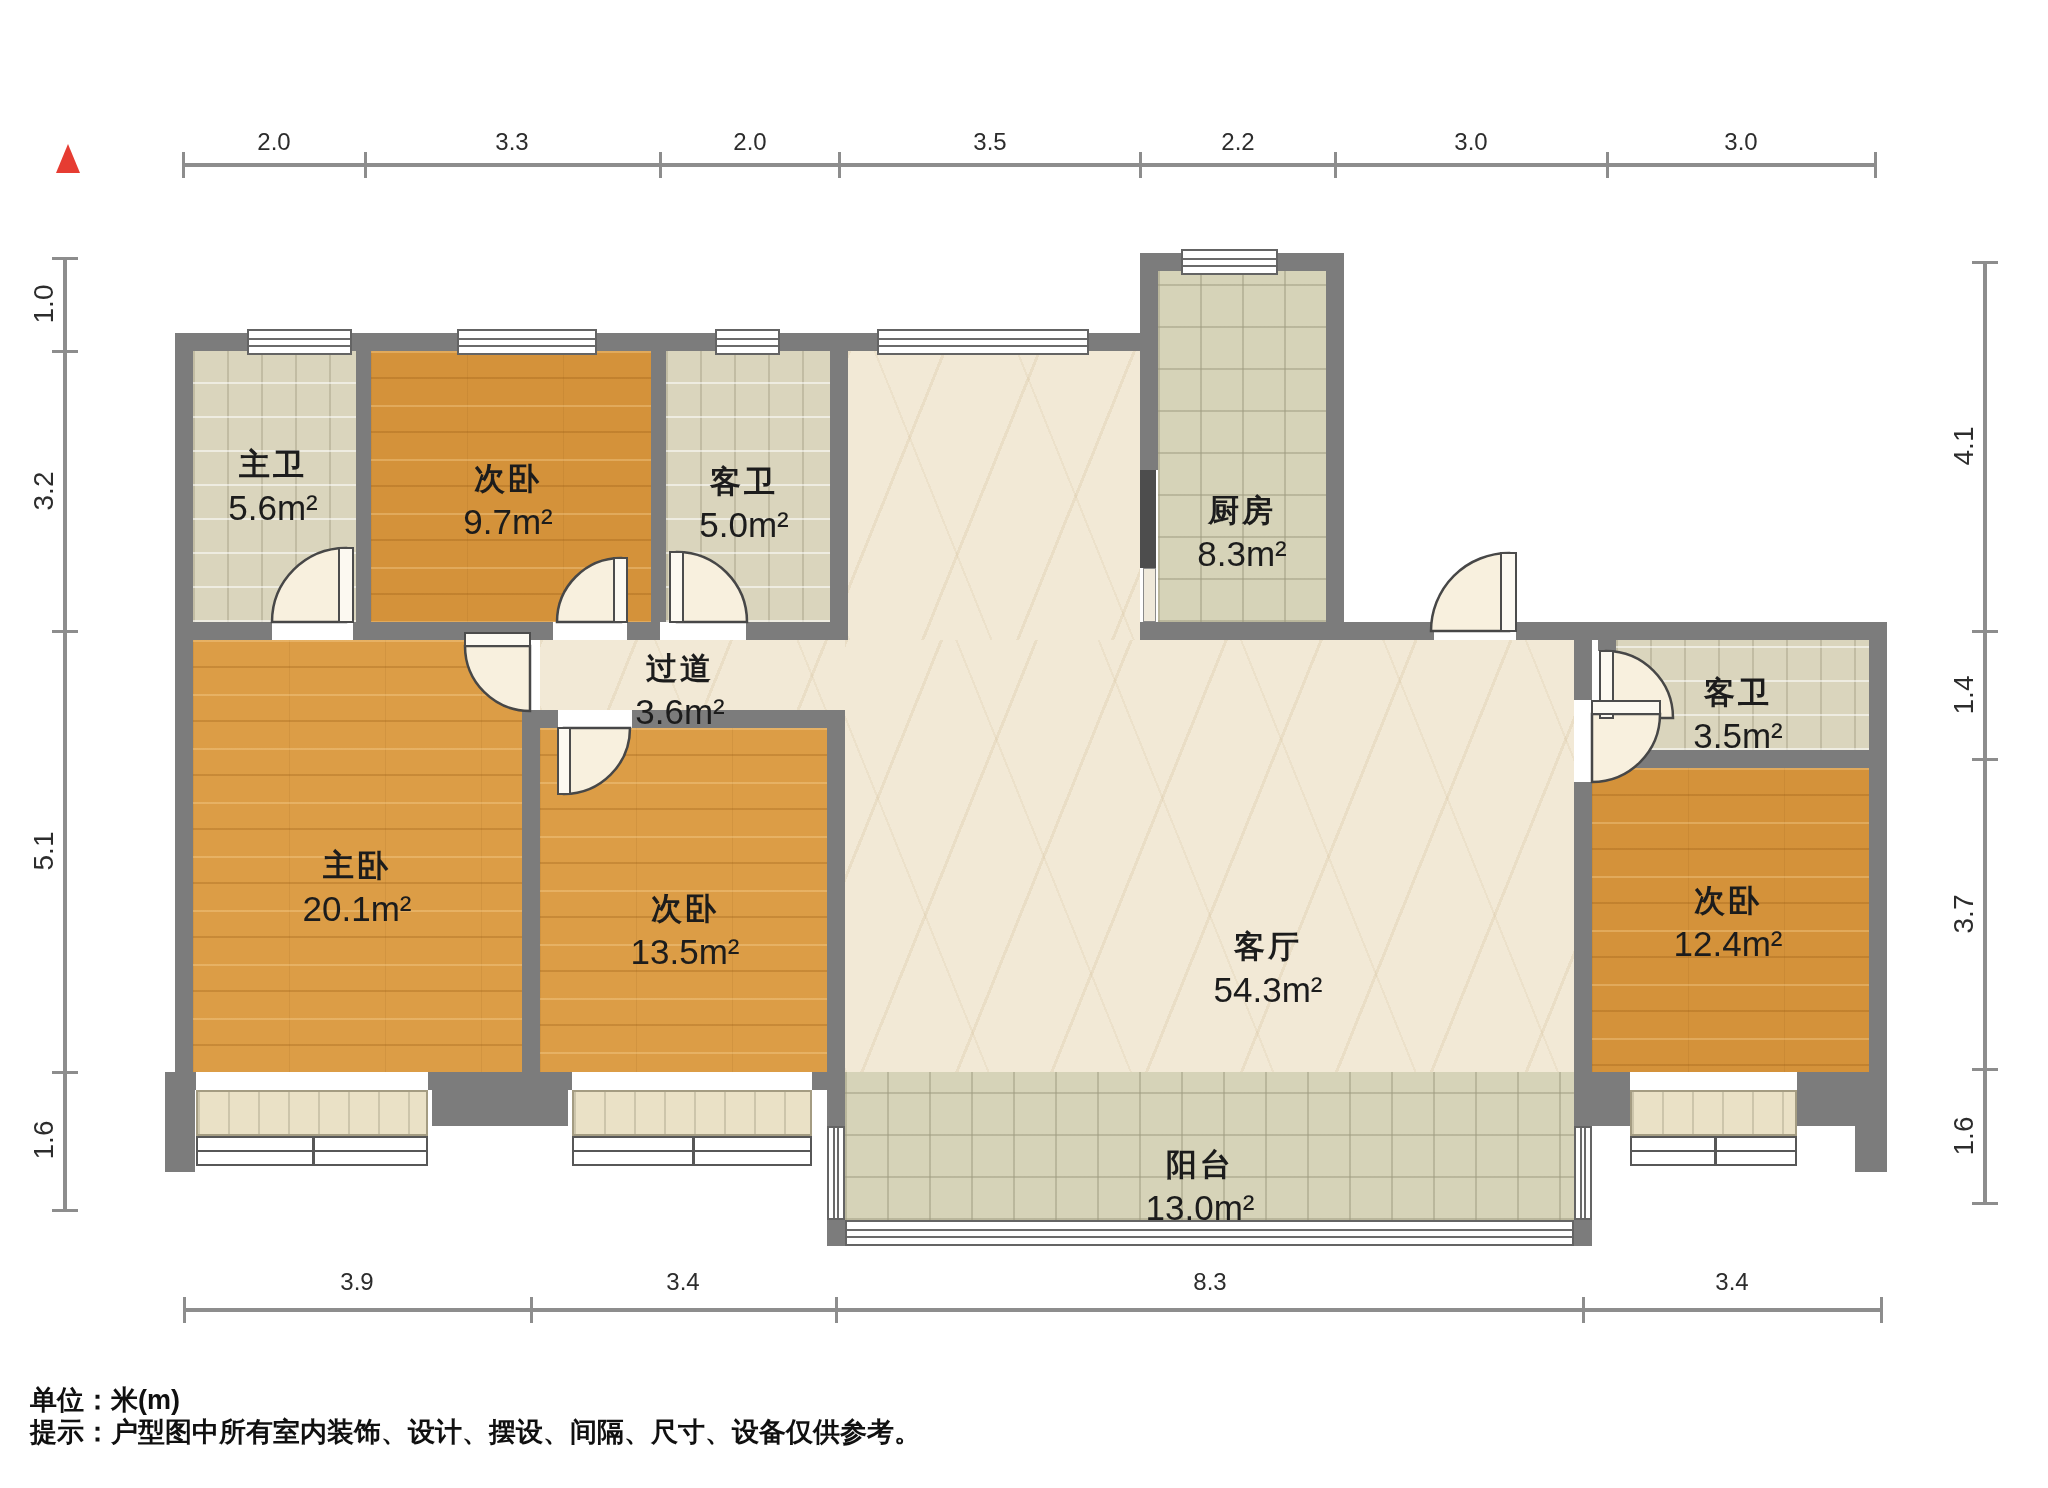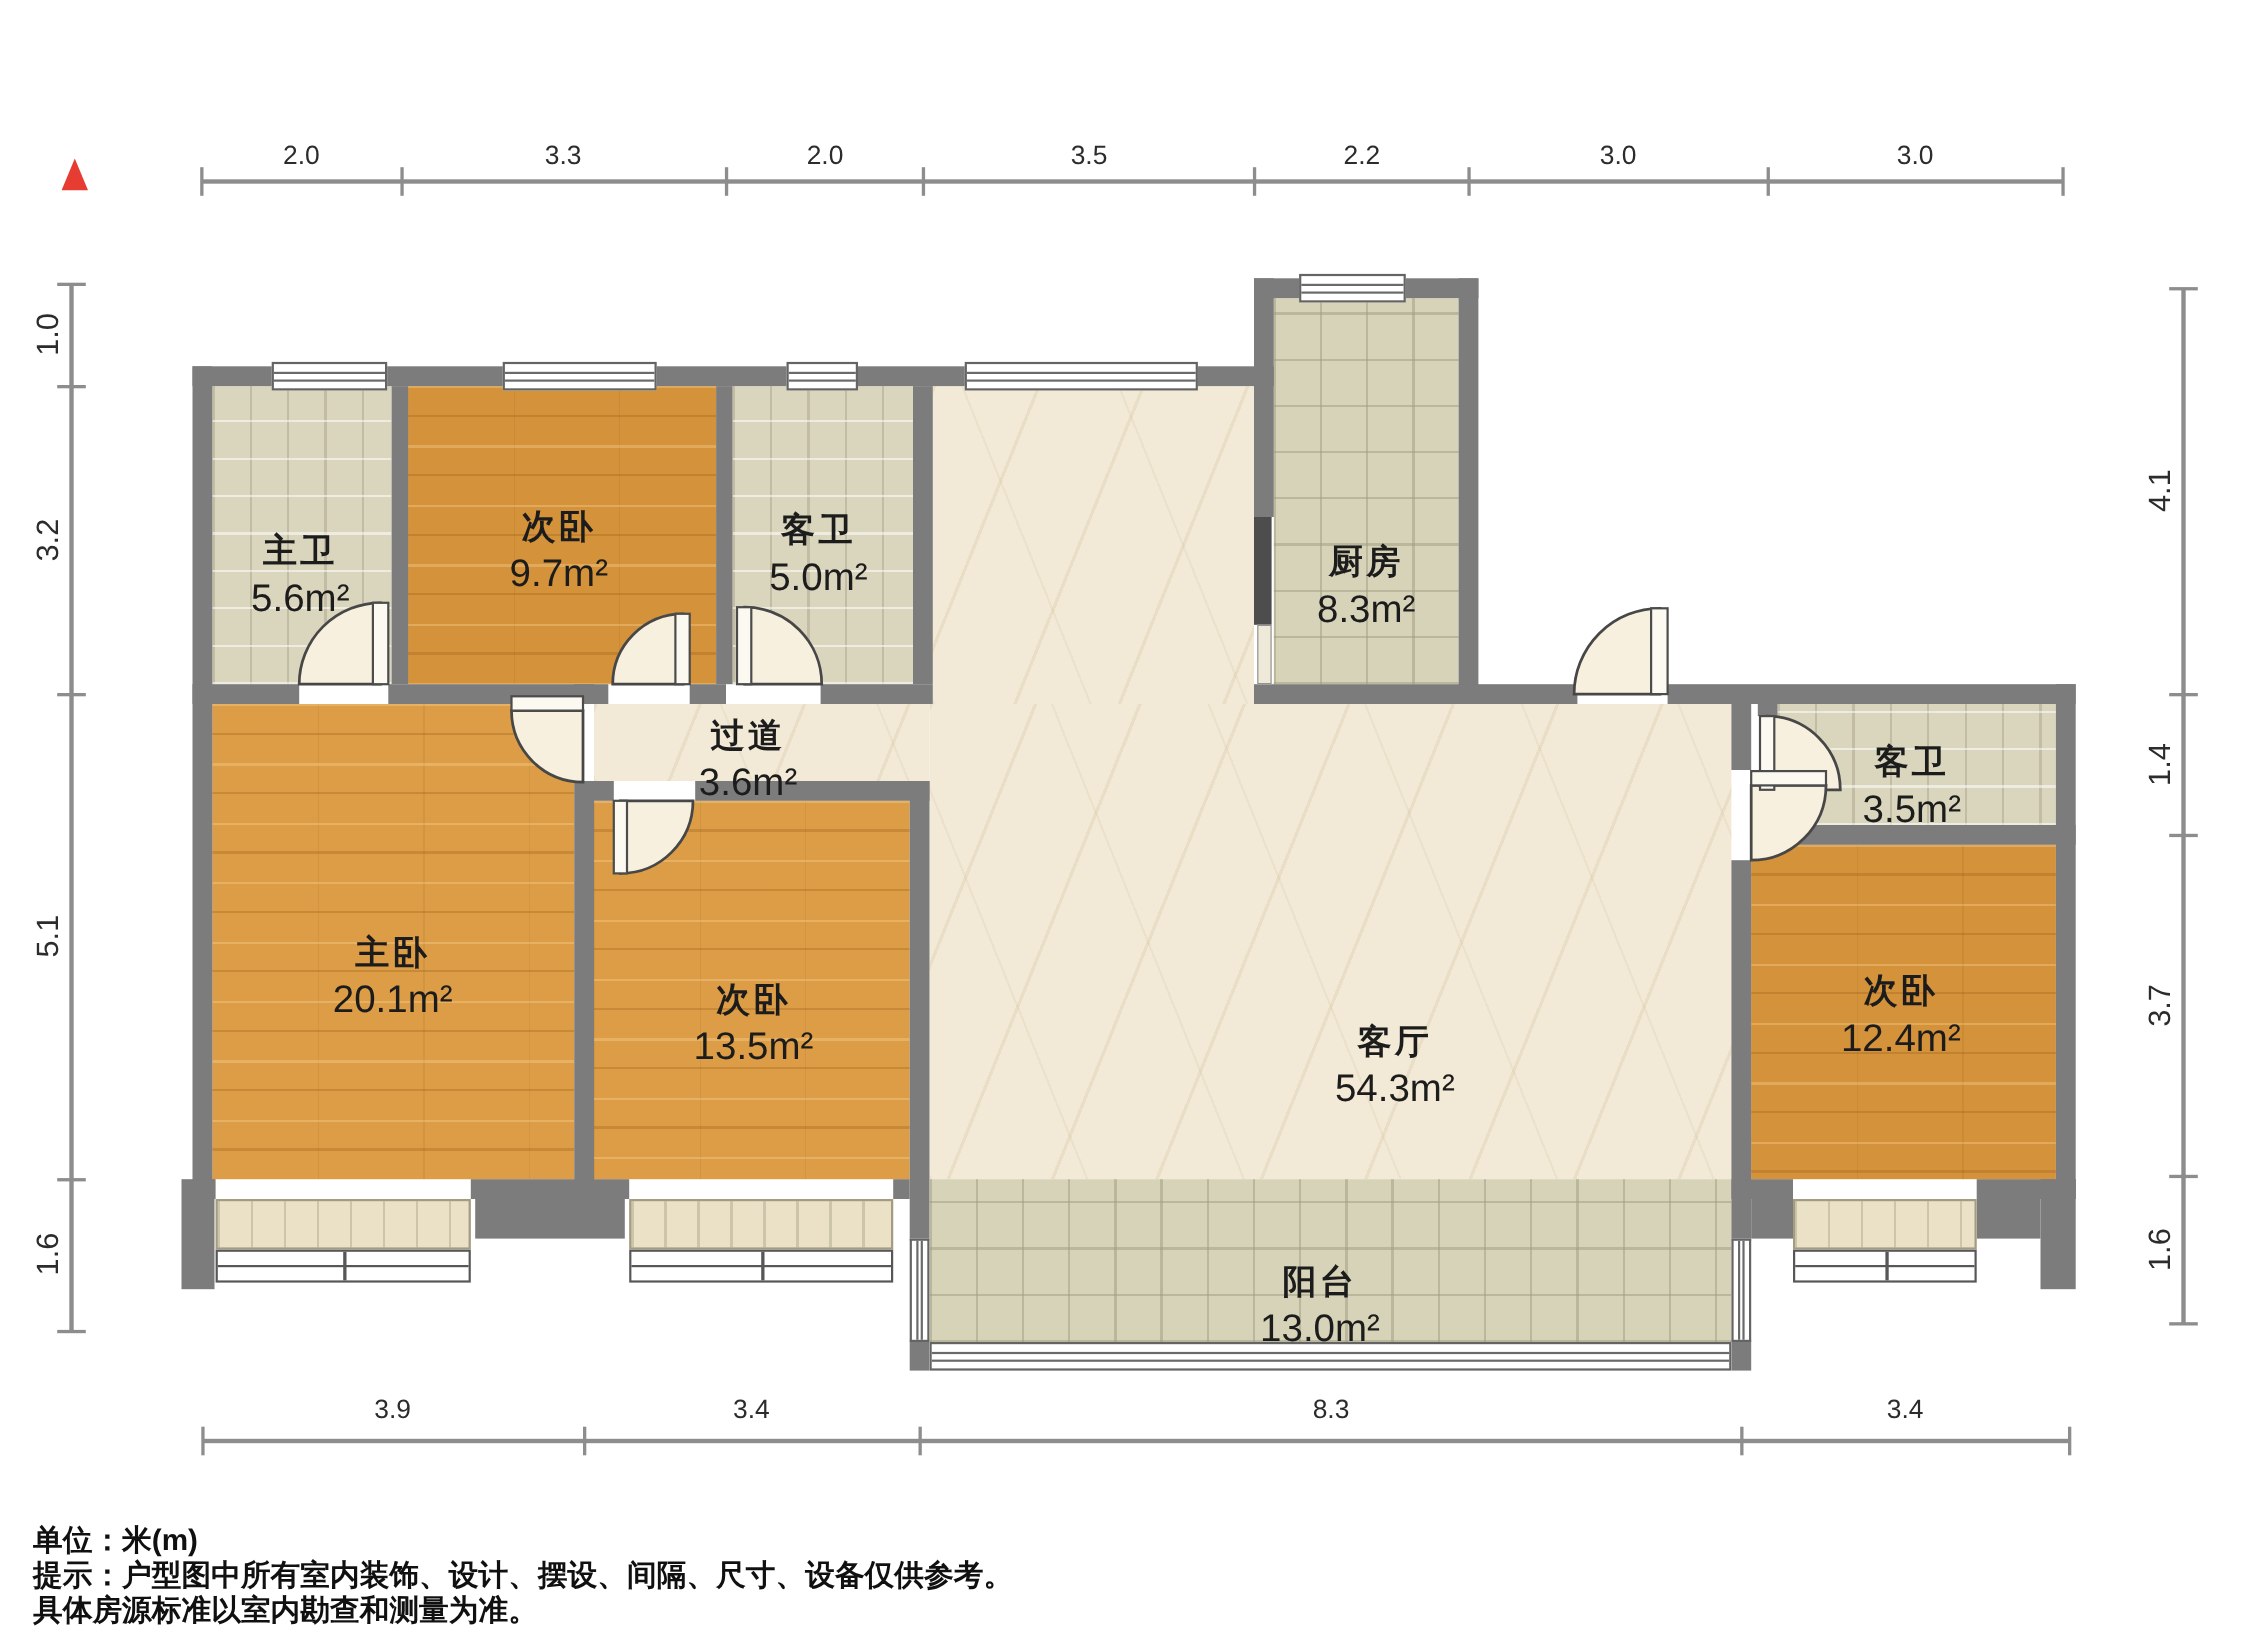"主卫" div.room-label { top: 480px -> 444px }
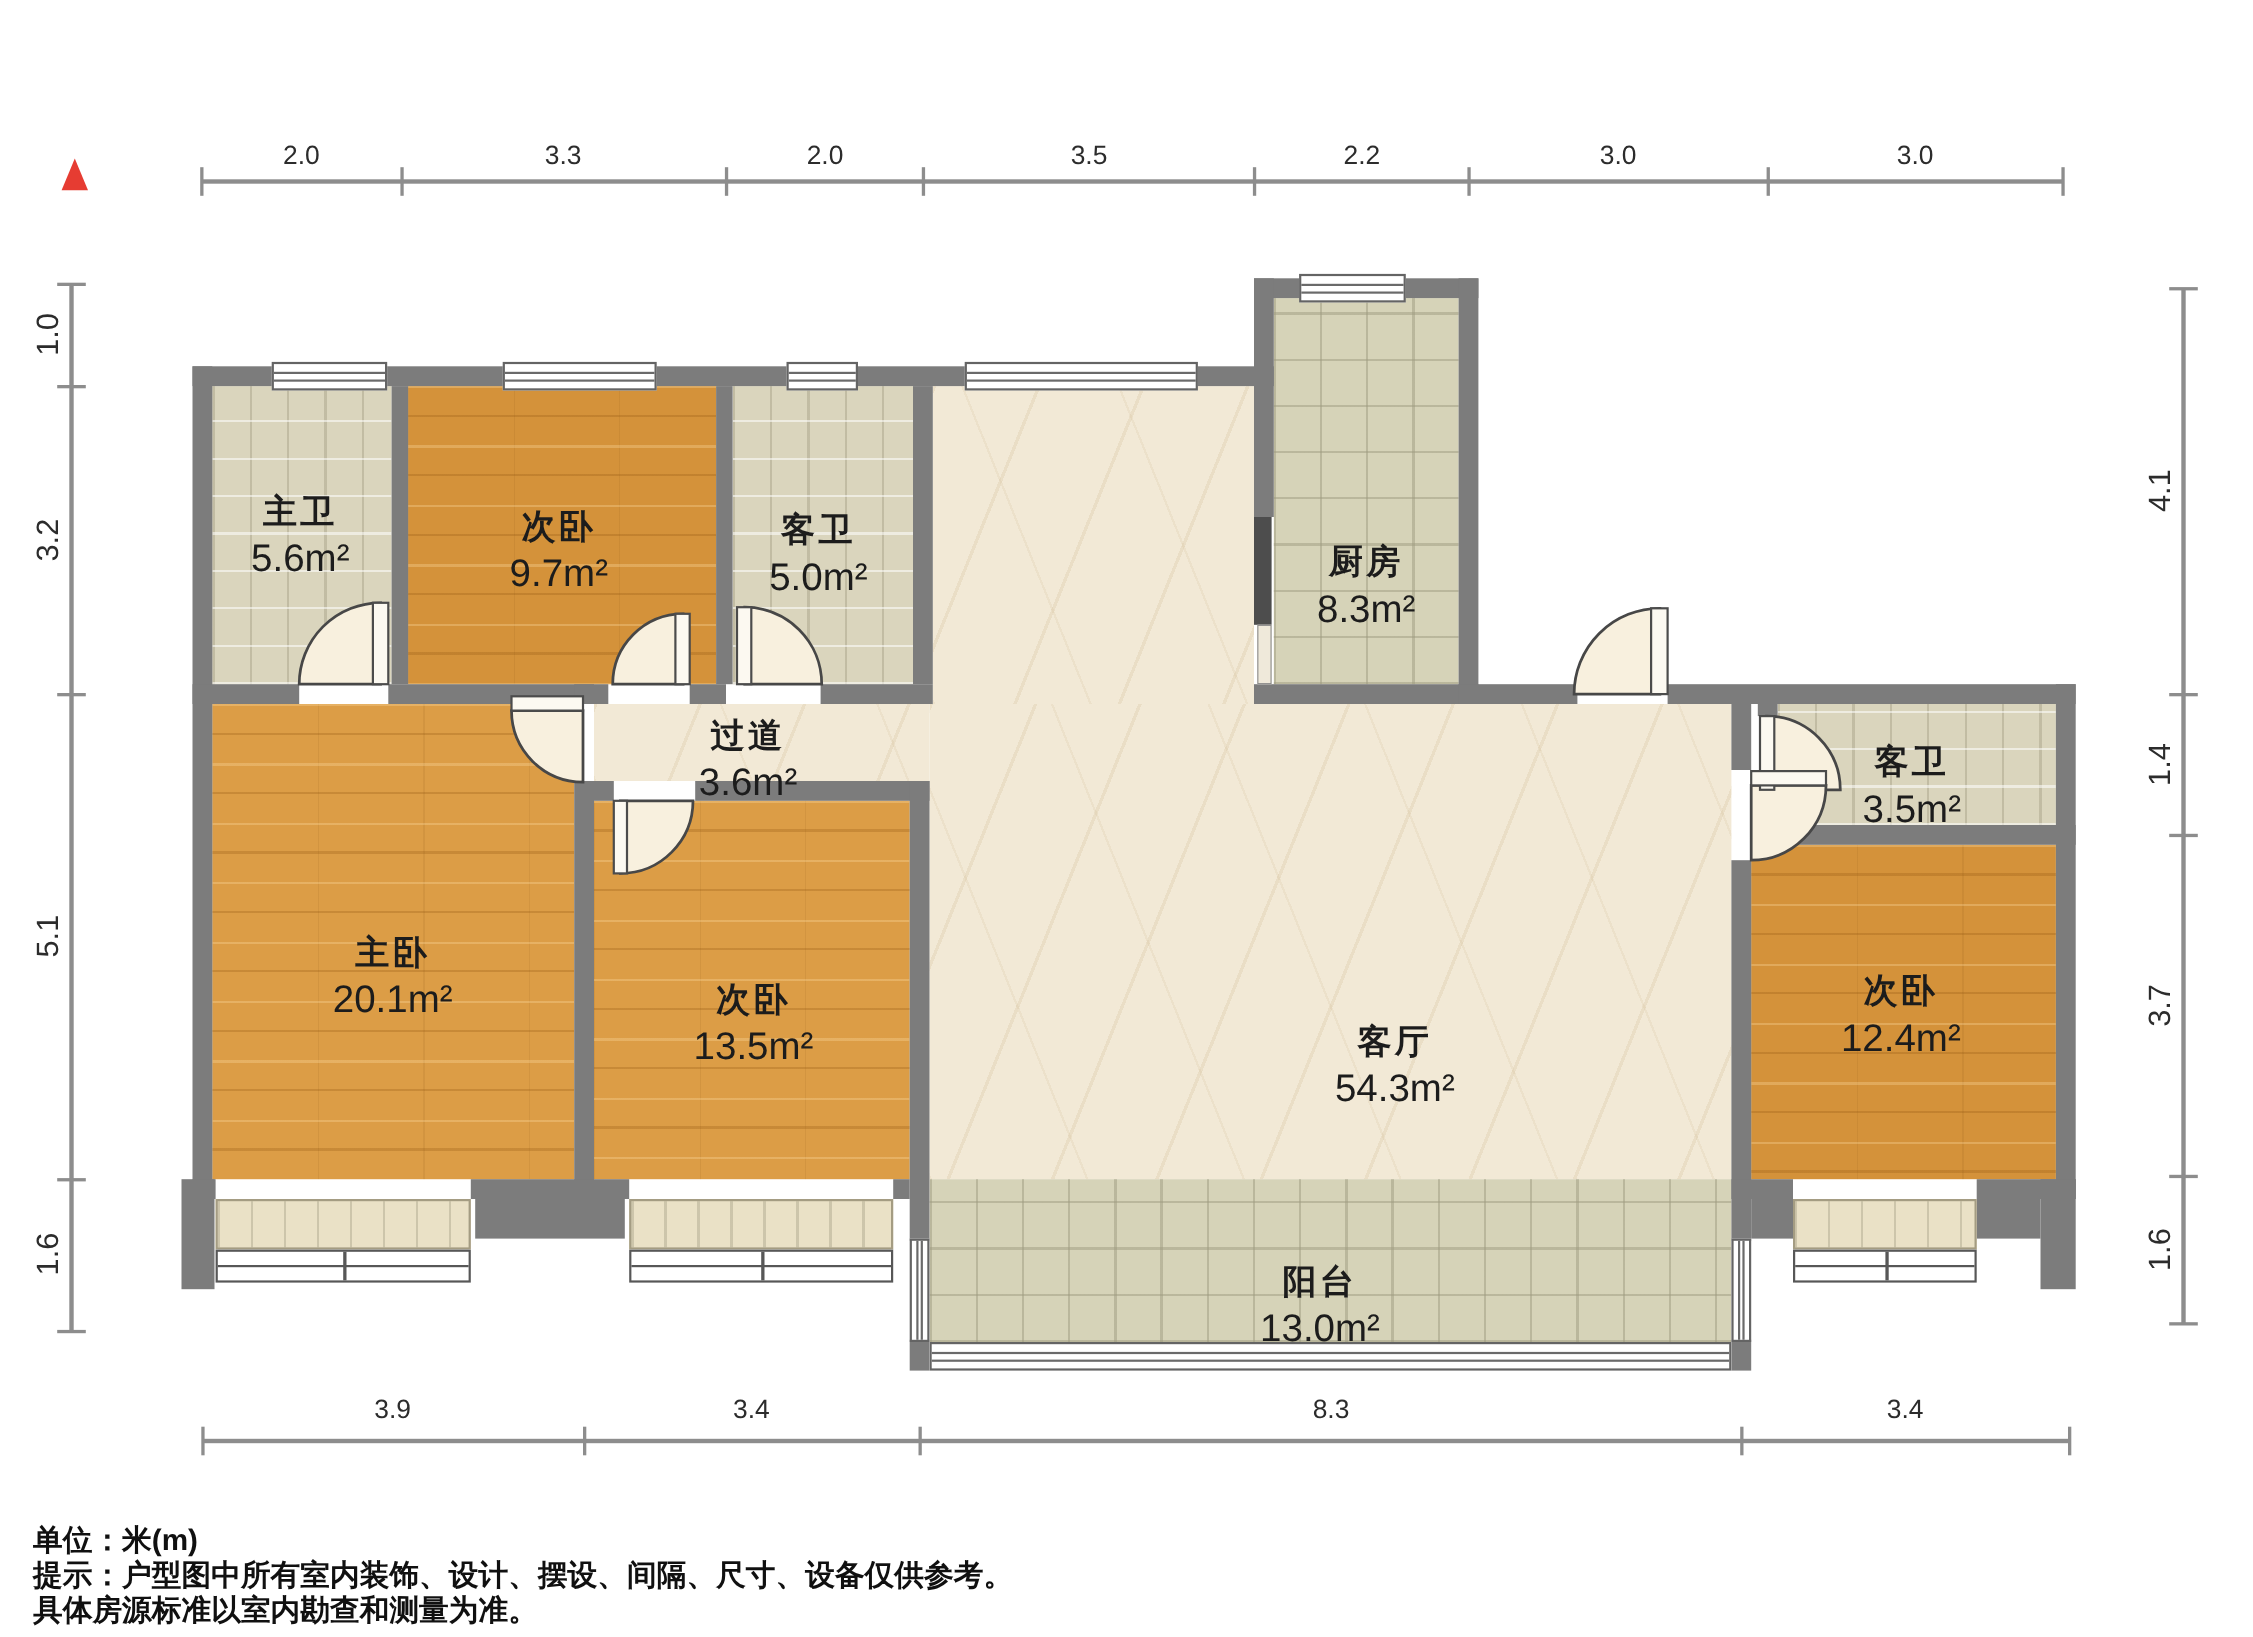"具体房源标准以室内勘查和测量为准。" div.footer { html: <div>具体房源标准以室内勘查和测量为准。</div> -> none }
